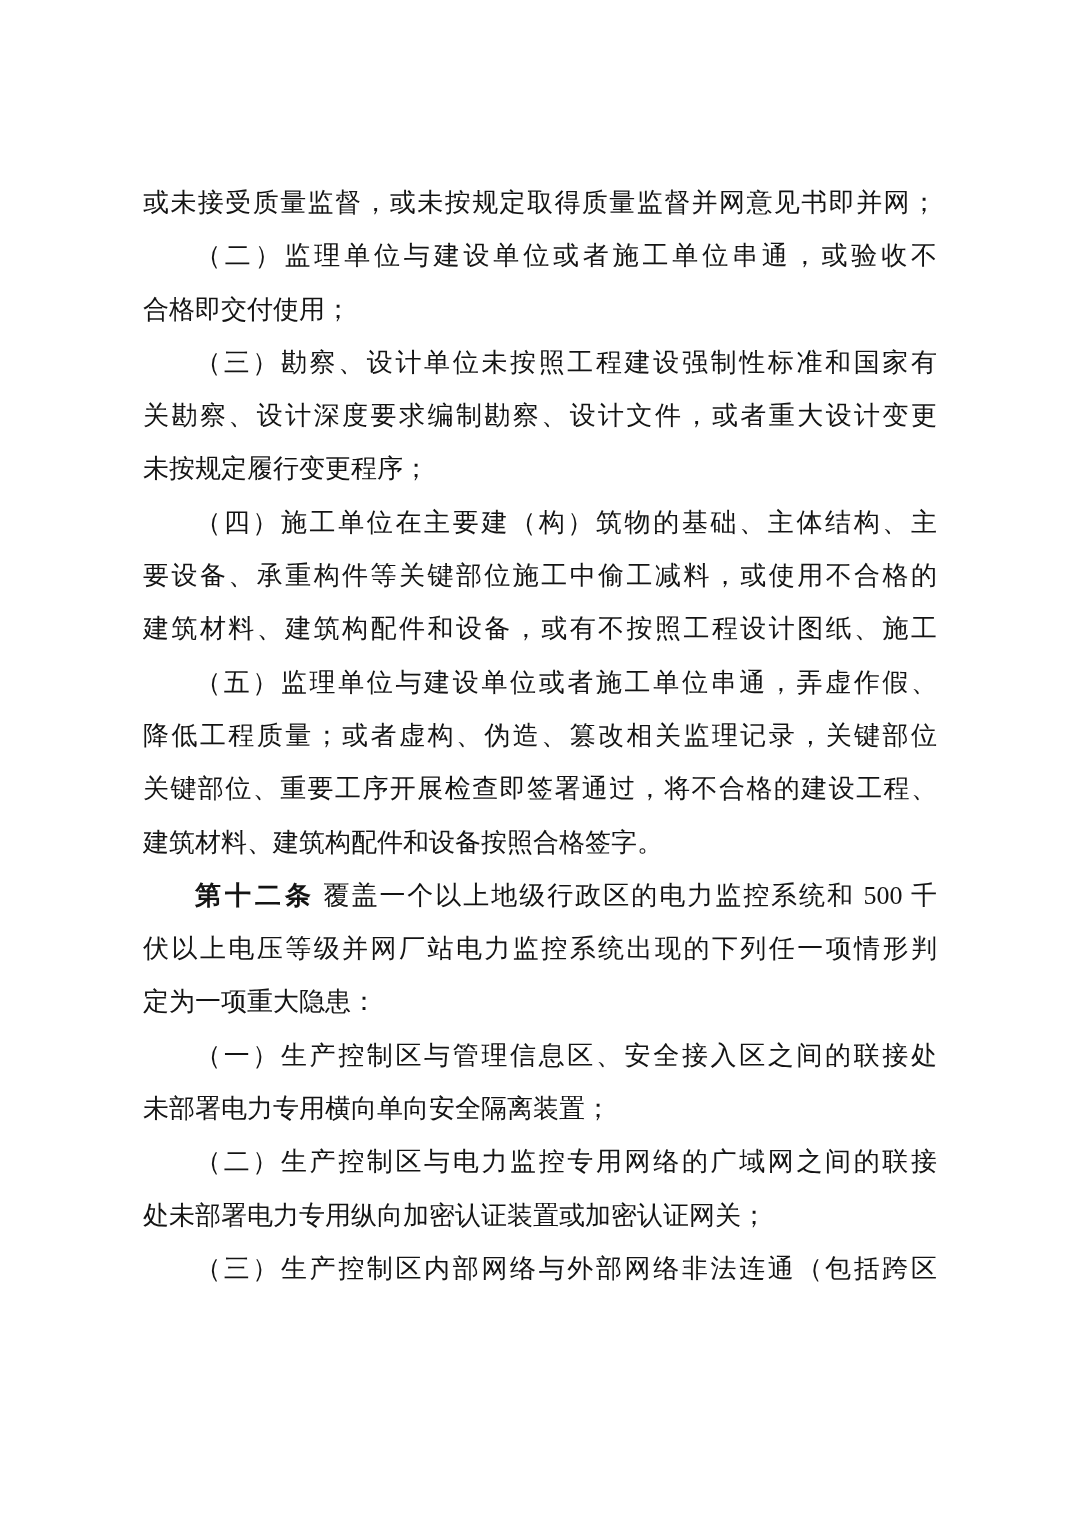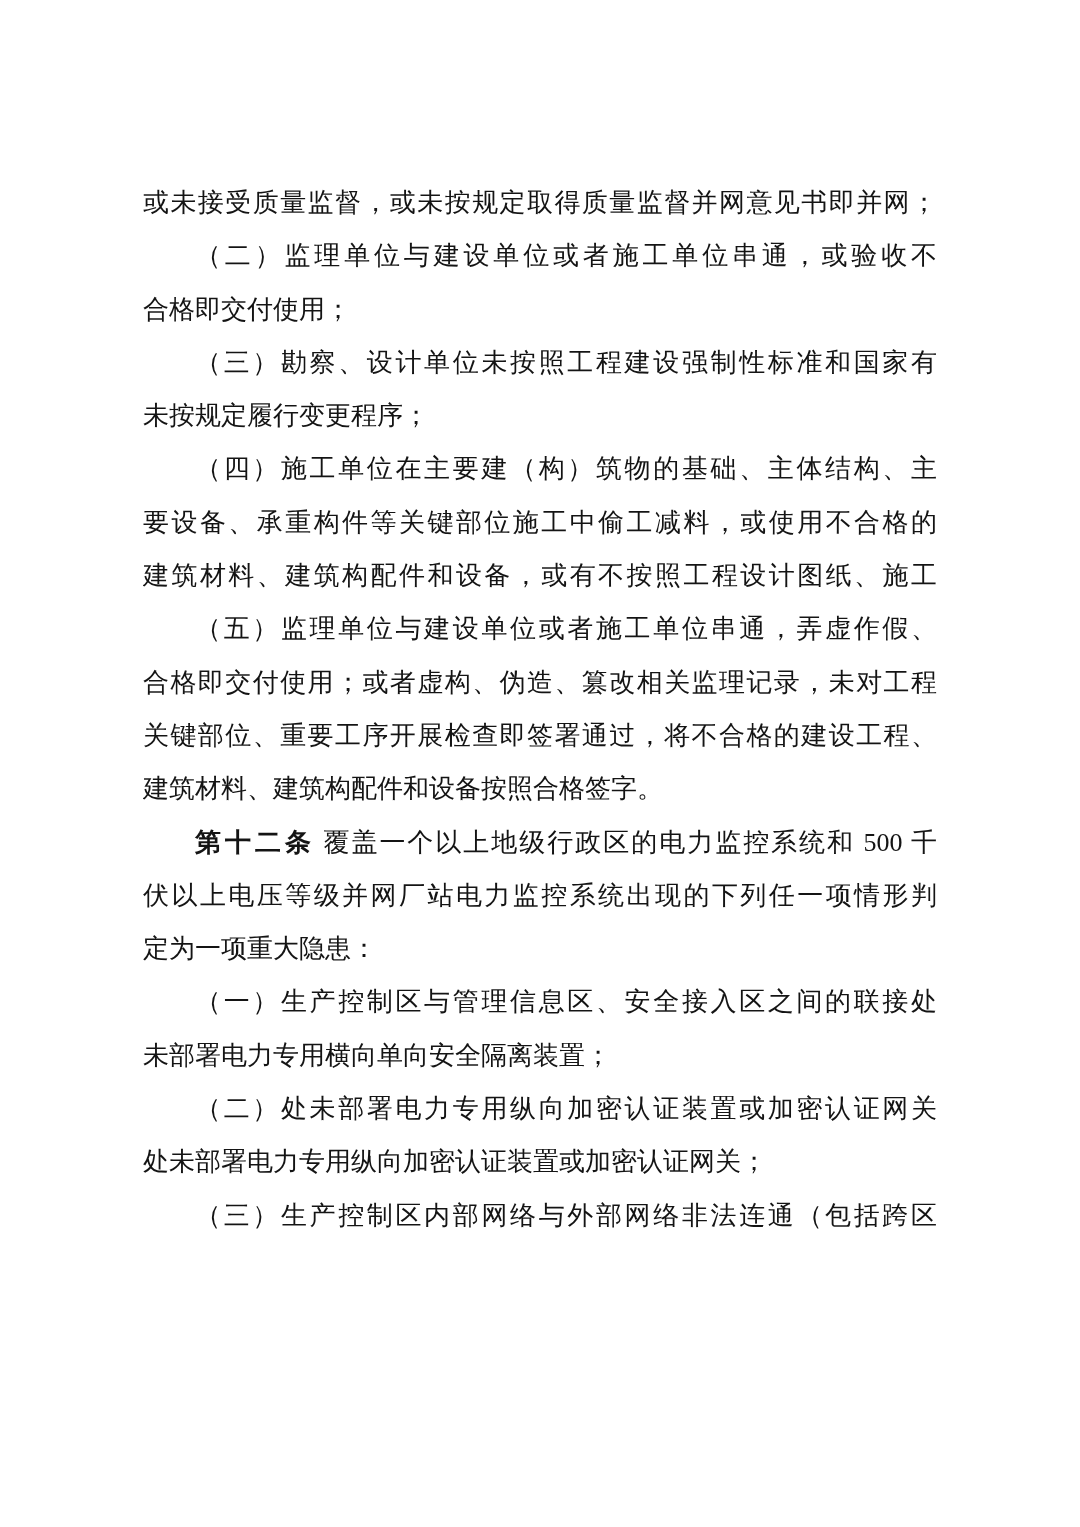"关勘察、设计深度要求编制勘察、设计文件，或者重大设计变更" div.line { html: none -> <div>关勘察、设计深度要求编制勘察、设计文件，或者重大设计变更</div> }
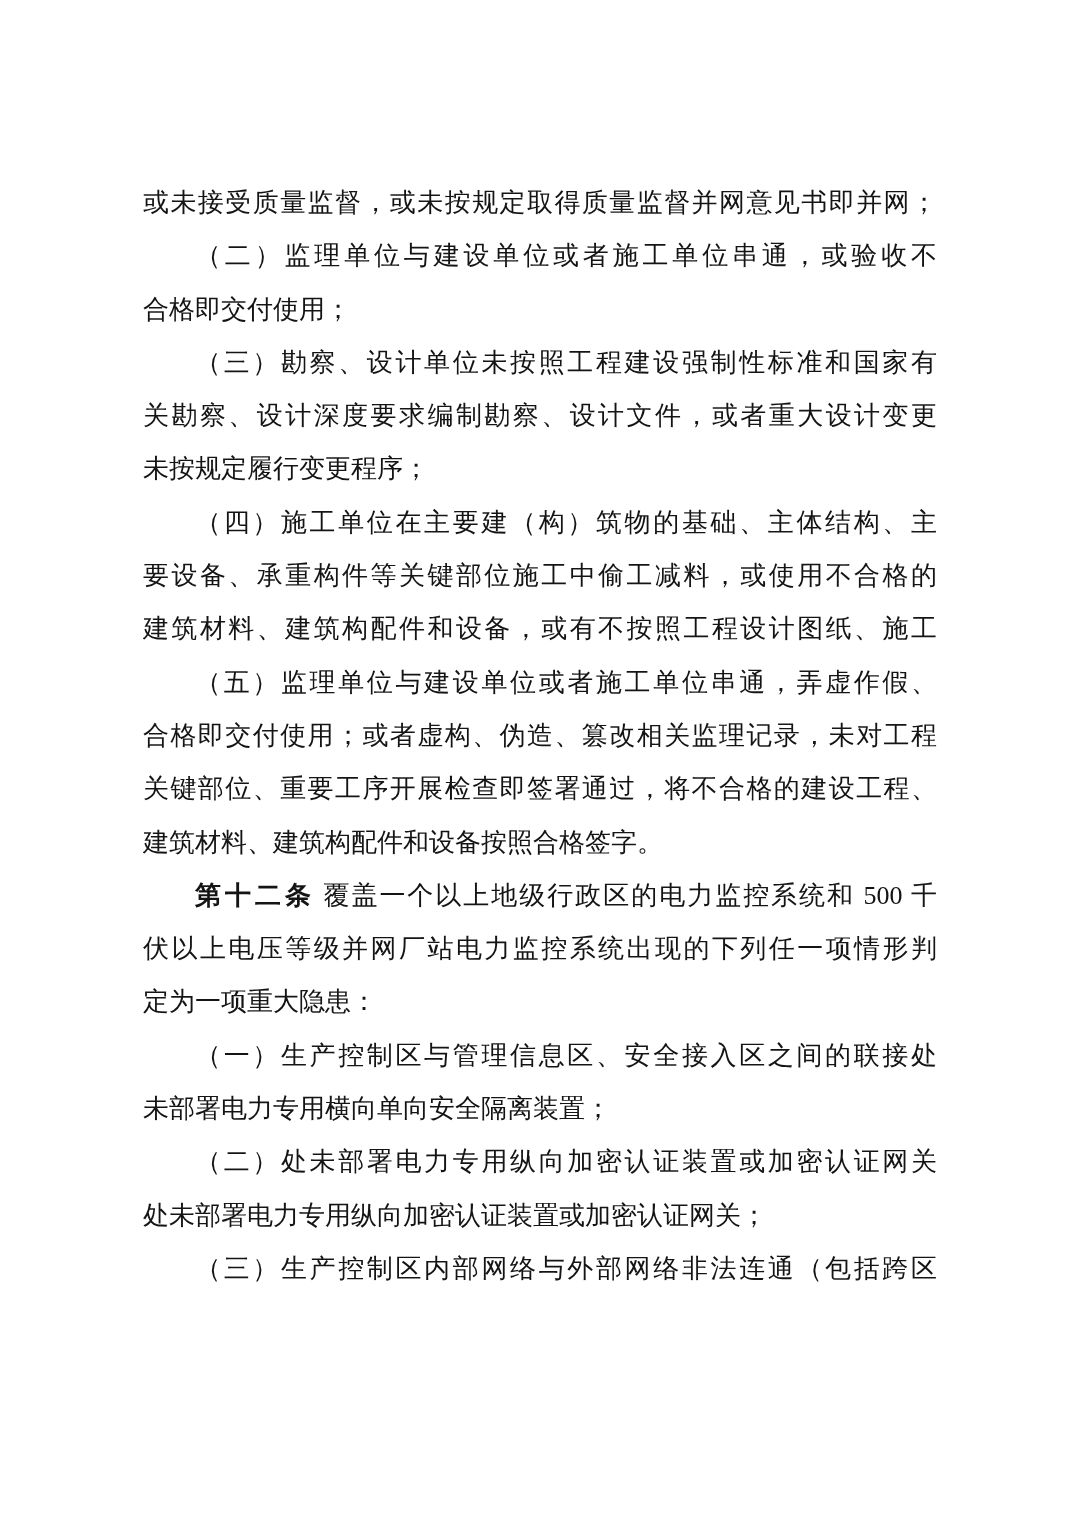"合格即交付使用；或者虚构、伪造、篡改相关监理记录，未对工程" div.line { text: 合格即交付使用；或者虚构、伪造、篡改相关监理记录，未对工程 -> 降低工程质量；或者虚构、伪造、篡改相关监理记录，关键部位 }
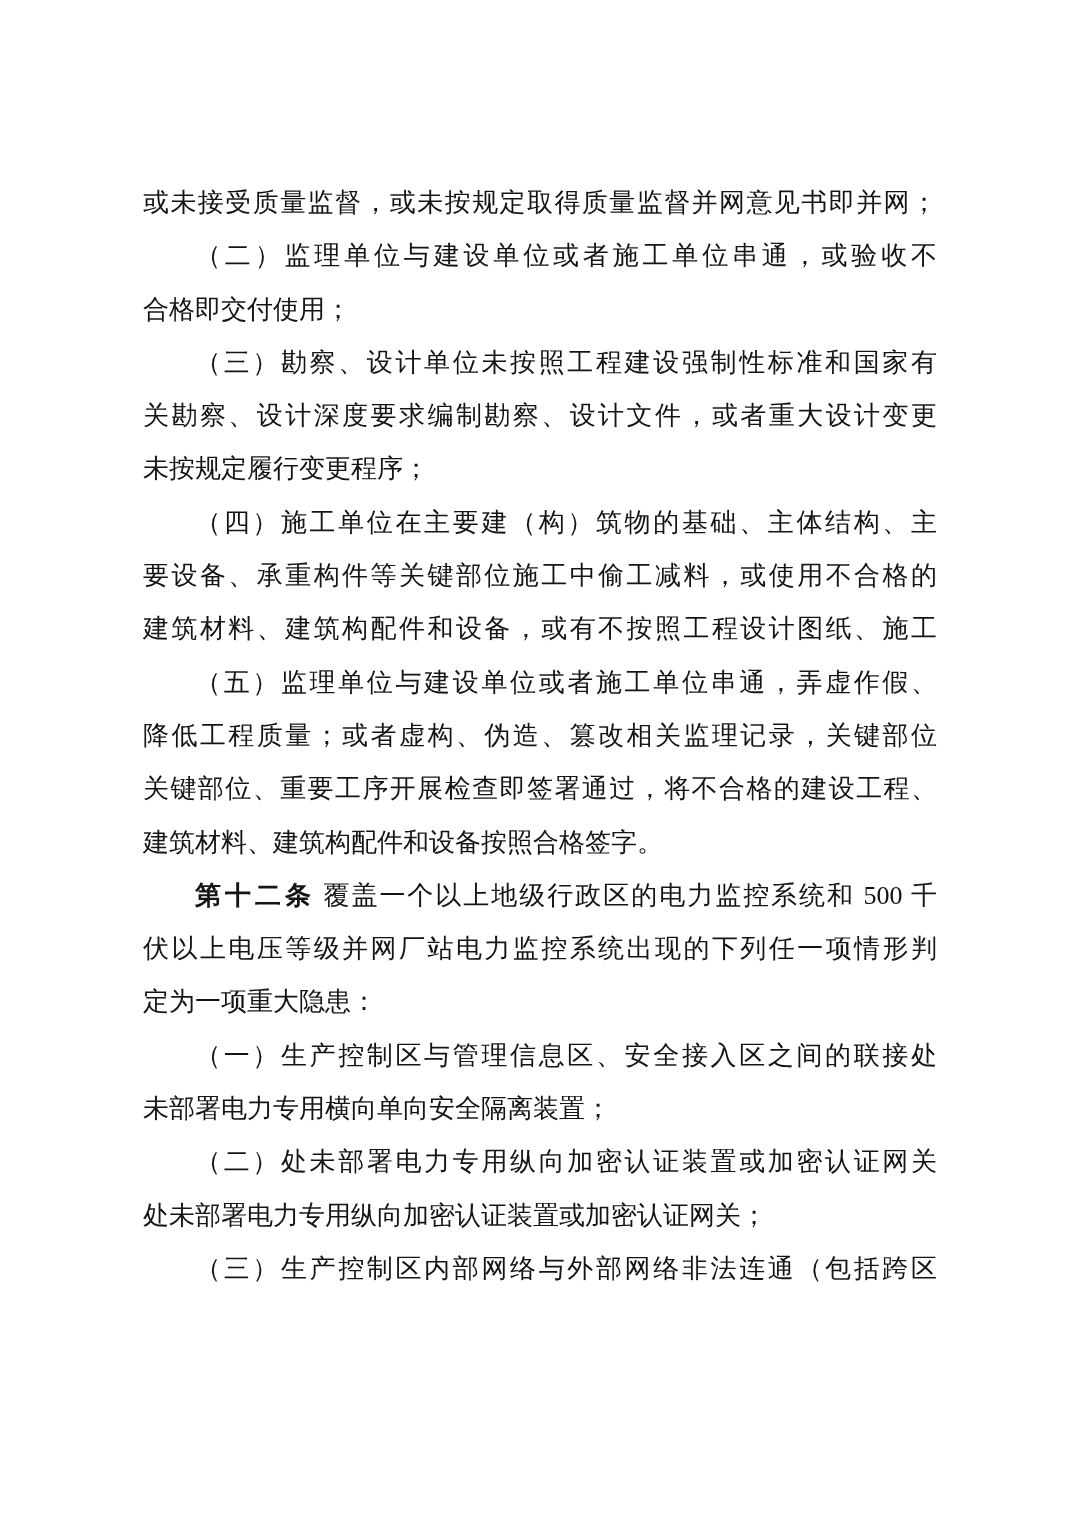"（二）处未部署电力专用纵向加密认证装置或加密认证网关" div.line { text: 处未部署电力专用纵向加密认证装置或加密认证网关 -> 生产控制区与电力监控专用网络的广域网之间的联接 }
